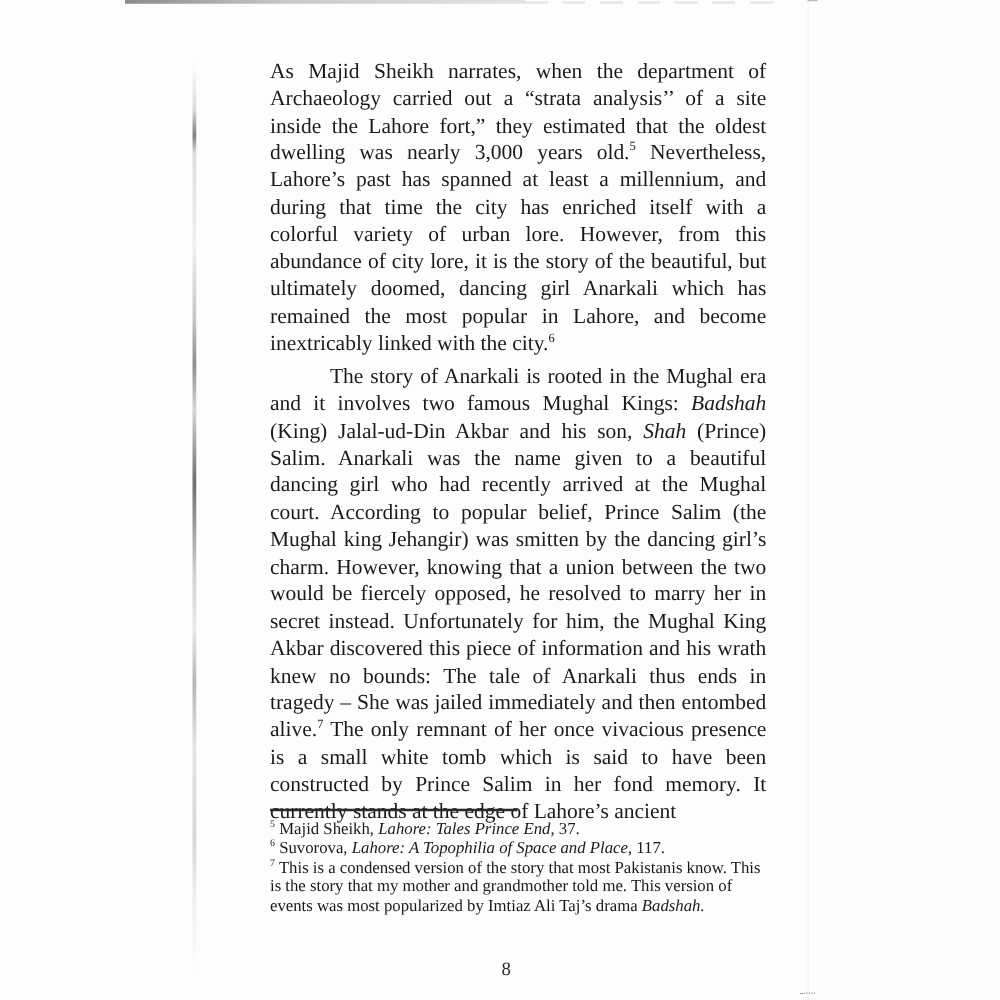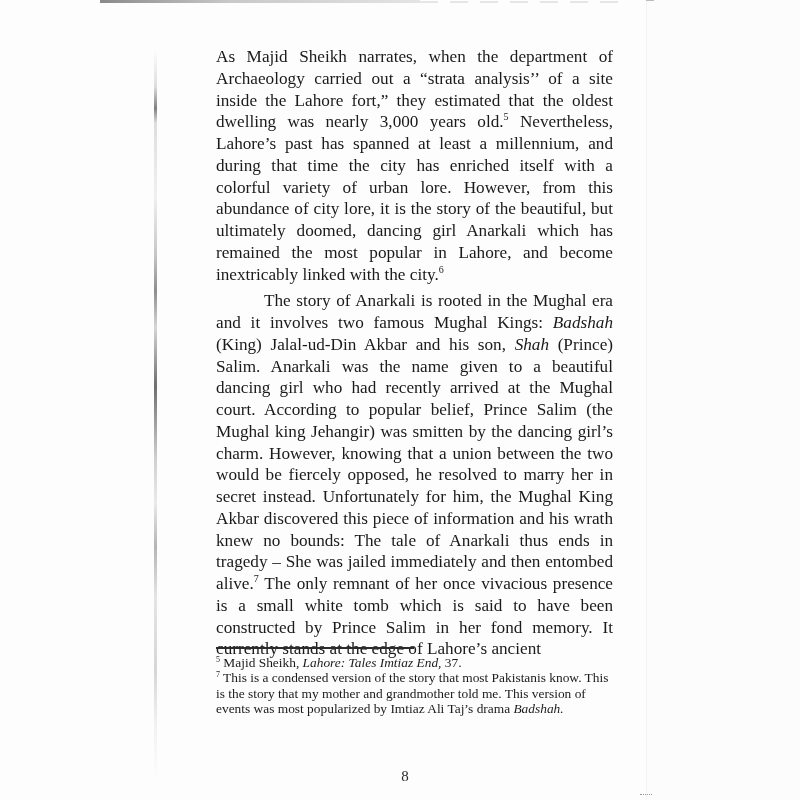"Lahore: Tales Imtiaz End," em { text: Imtiaz -> Prince }
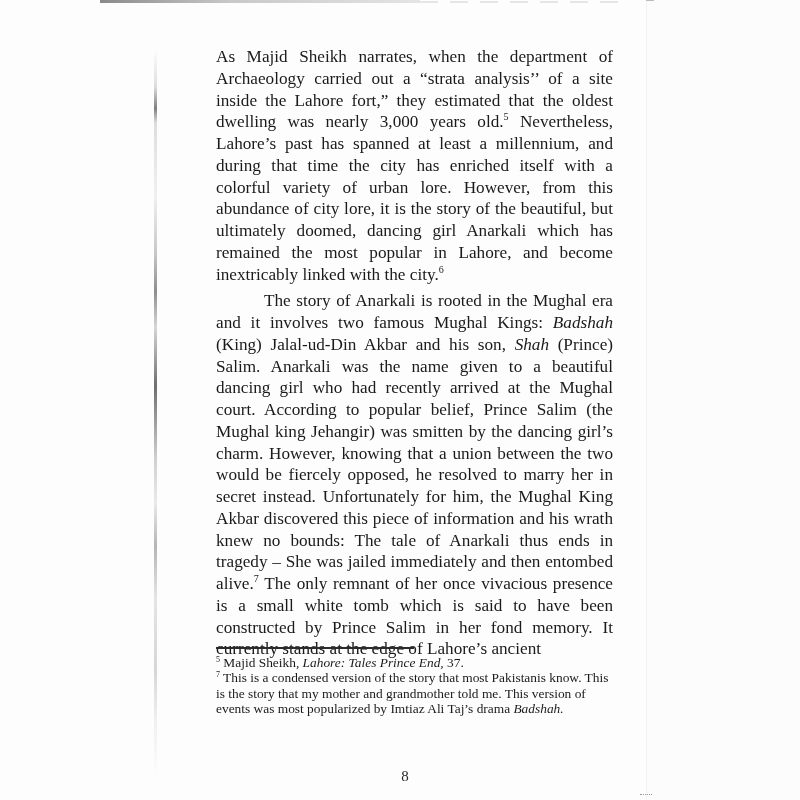"6 Suvorova, Lahore: A Topophilia" p.fn { html: none -> <p><sup>6</sup> Suvorova, <em>Lahore: A Topophilia of Space and Place</em>, 117.</p> }
